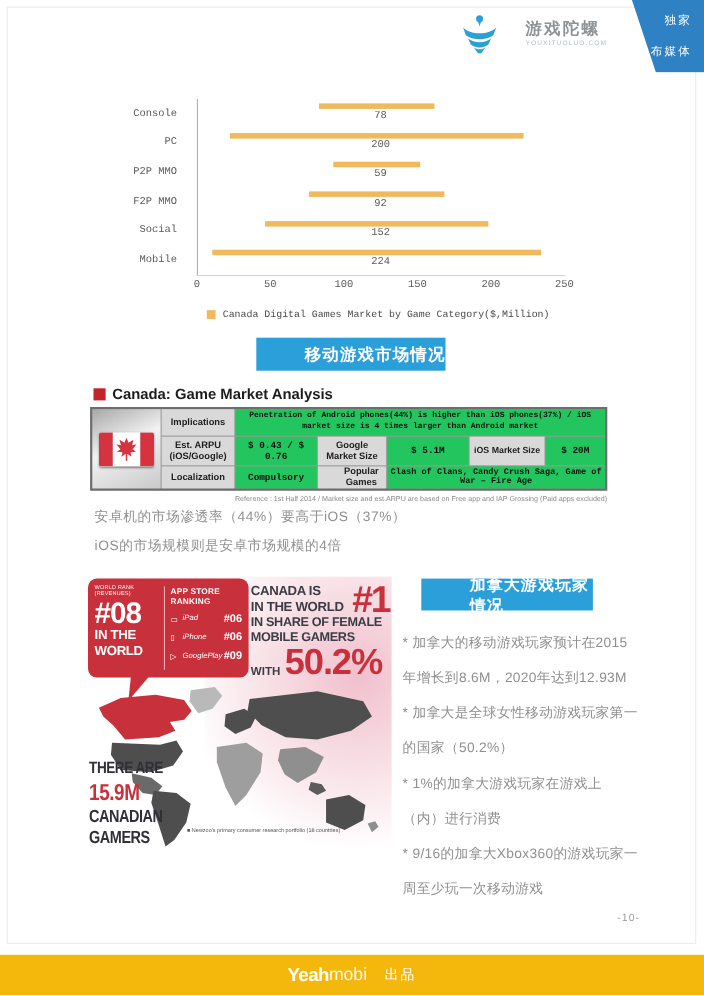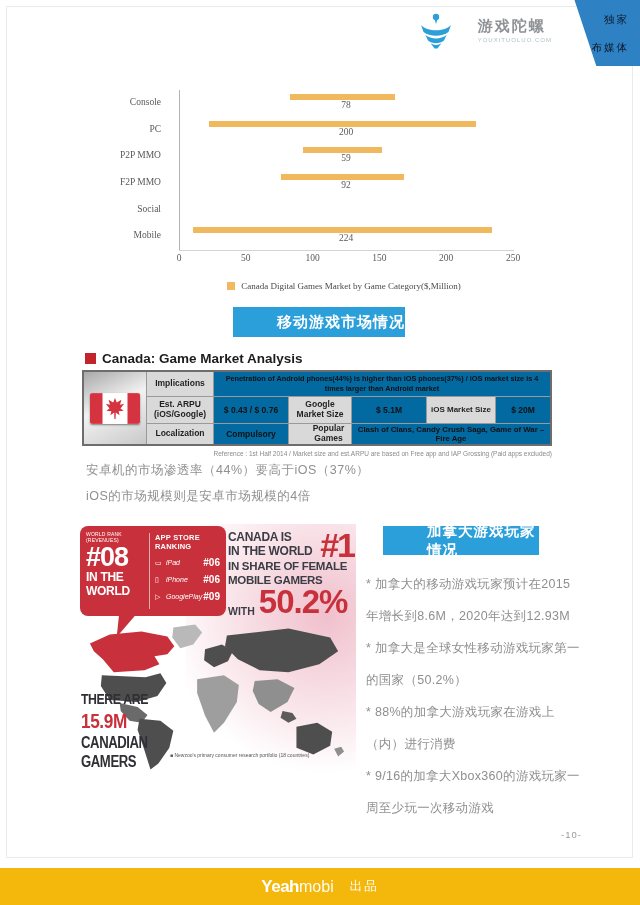"独家" .ribbon { color: #0f172a -> #ffffff }
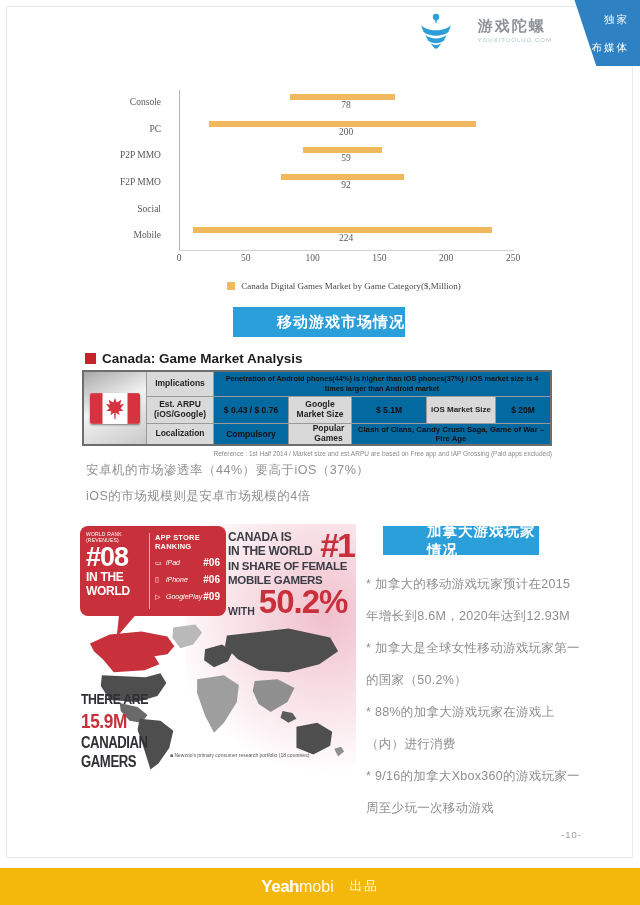"Console" .chart { font-family: Liberation Serif, serif -> Liberation Mono, monospace }
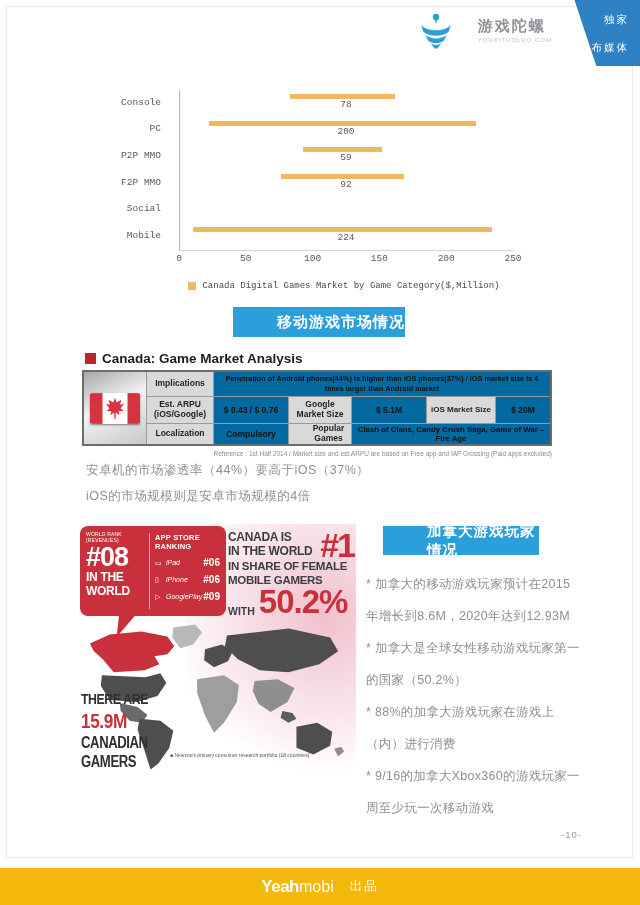"152" div.bar-area { html: none -> <div> <div></div> <span>152</span> </div> }
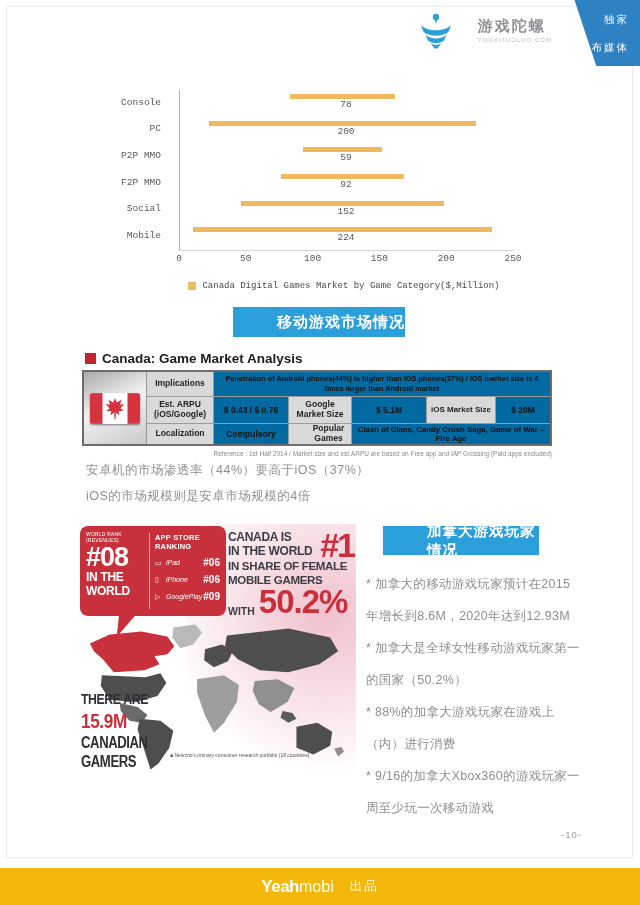"Penetration of Android phones(44%) is" .tv { background: #0369a1 -> #22c55e; font-family: none -> Liberation Mono, monospace }
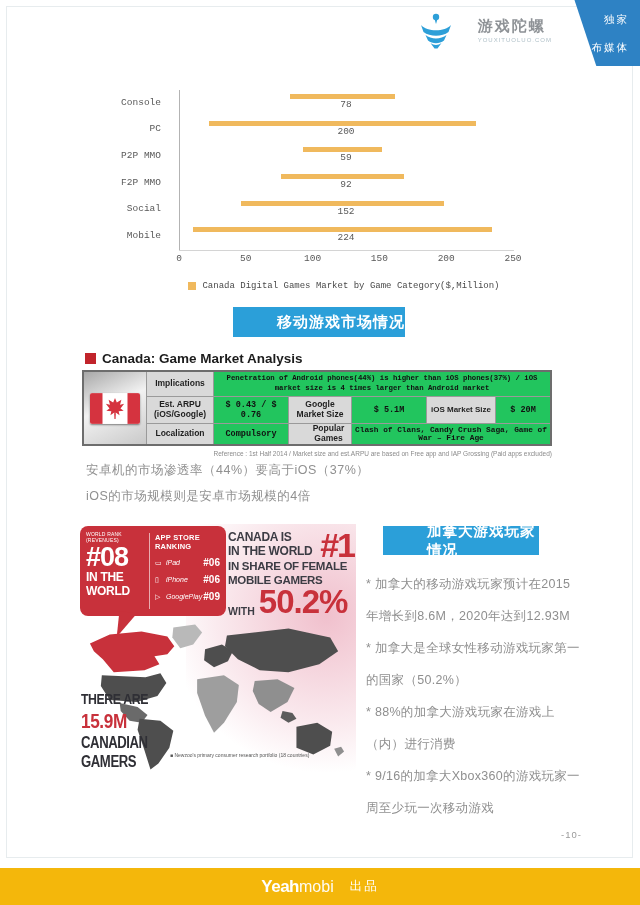"* 88%的加拿大游戏玩家在游戏上（内）进行消费" li { text: 88% -> 1% }
